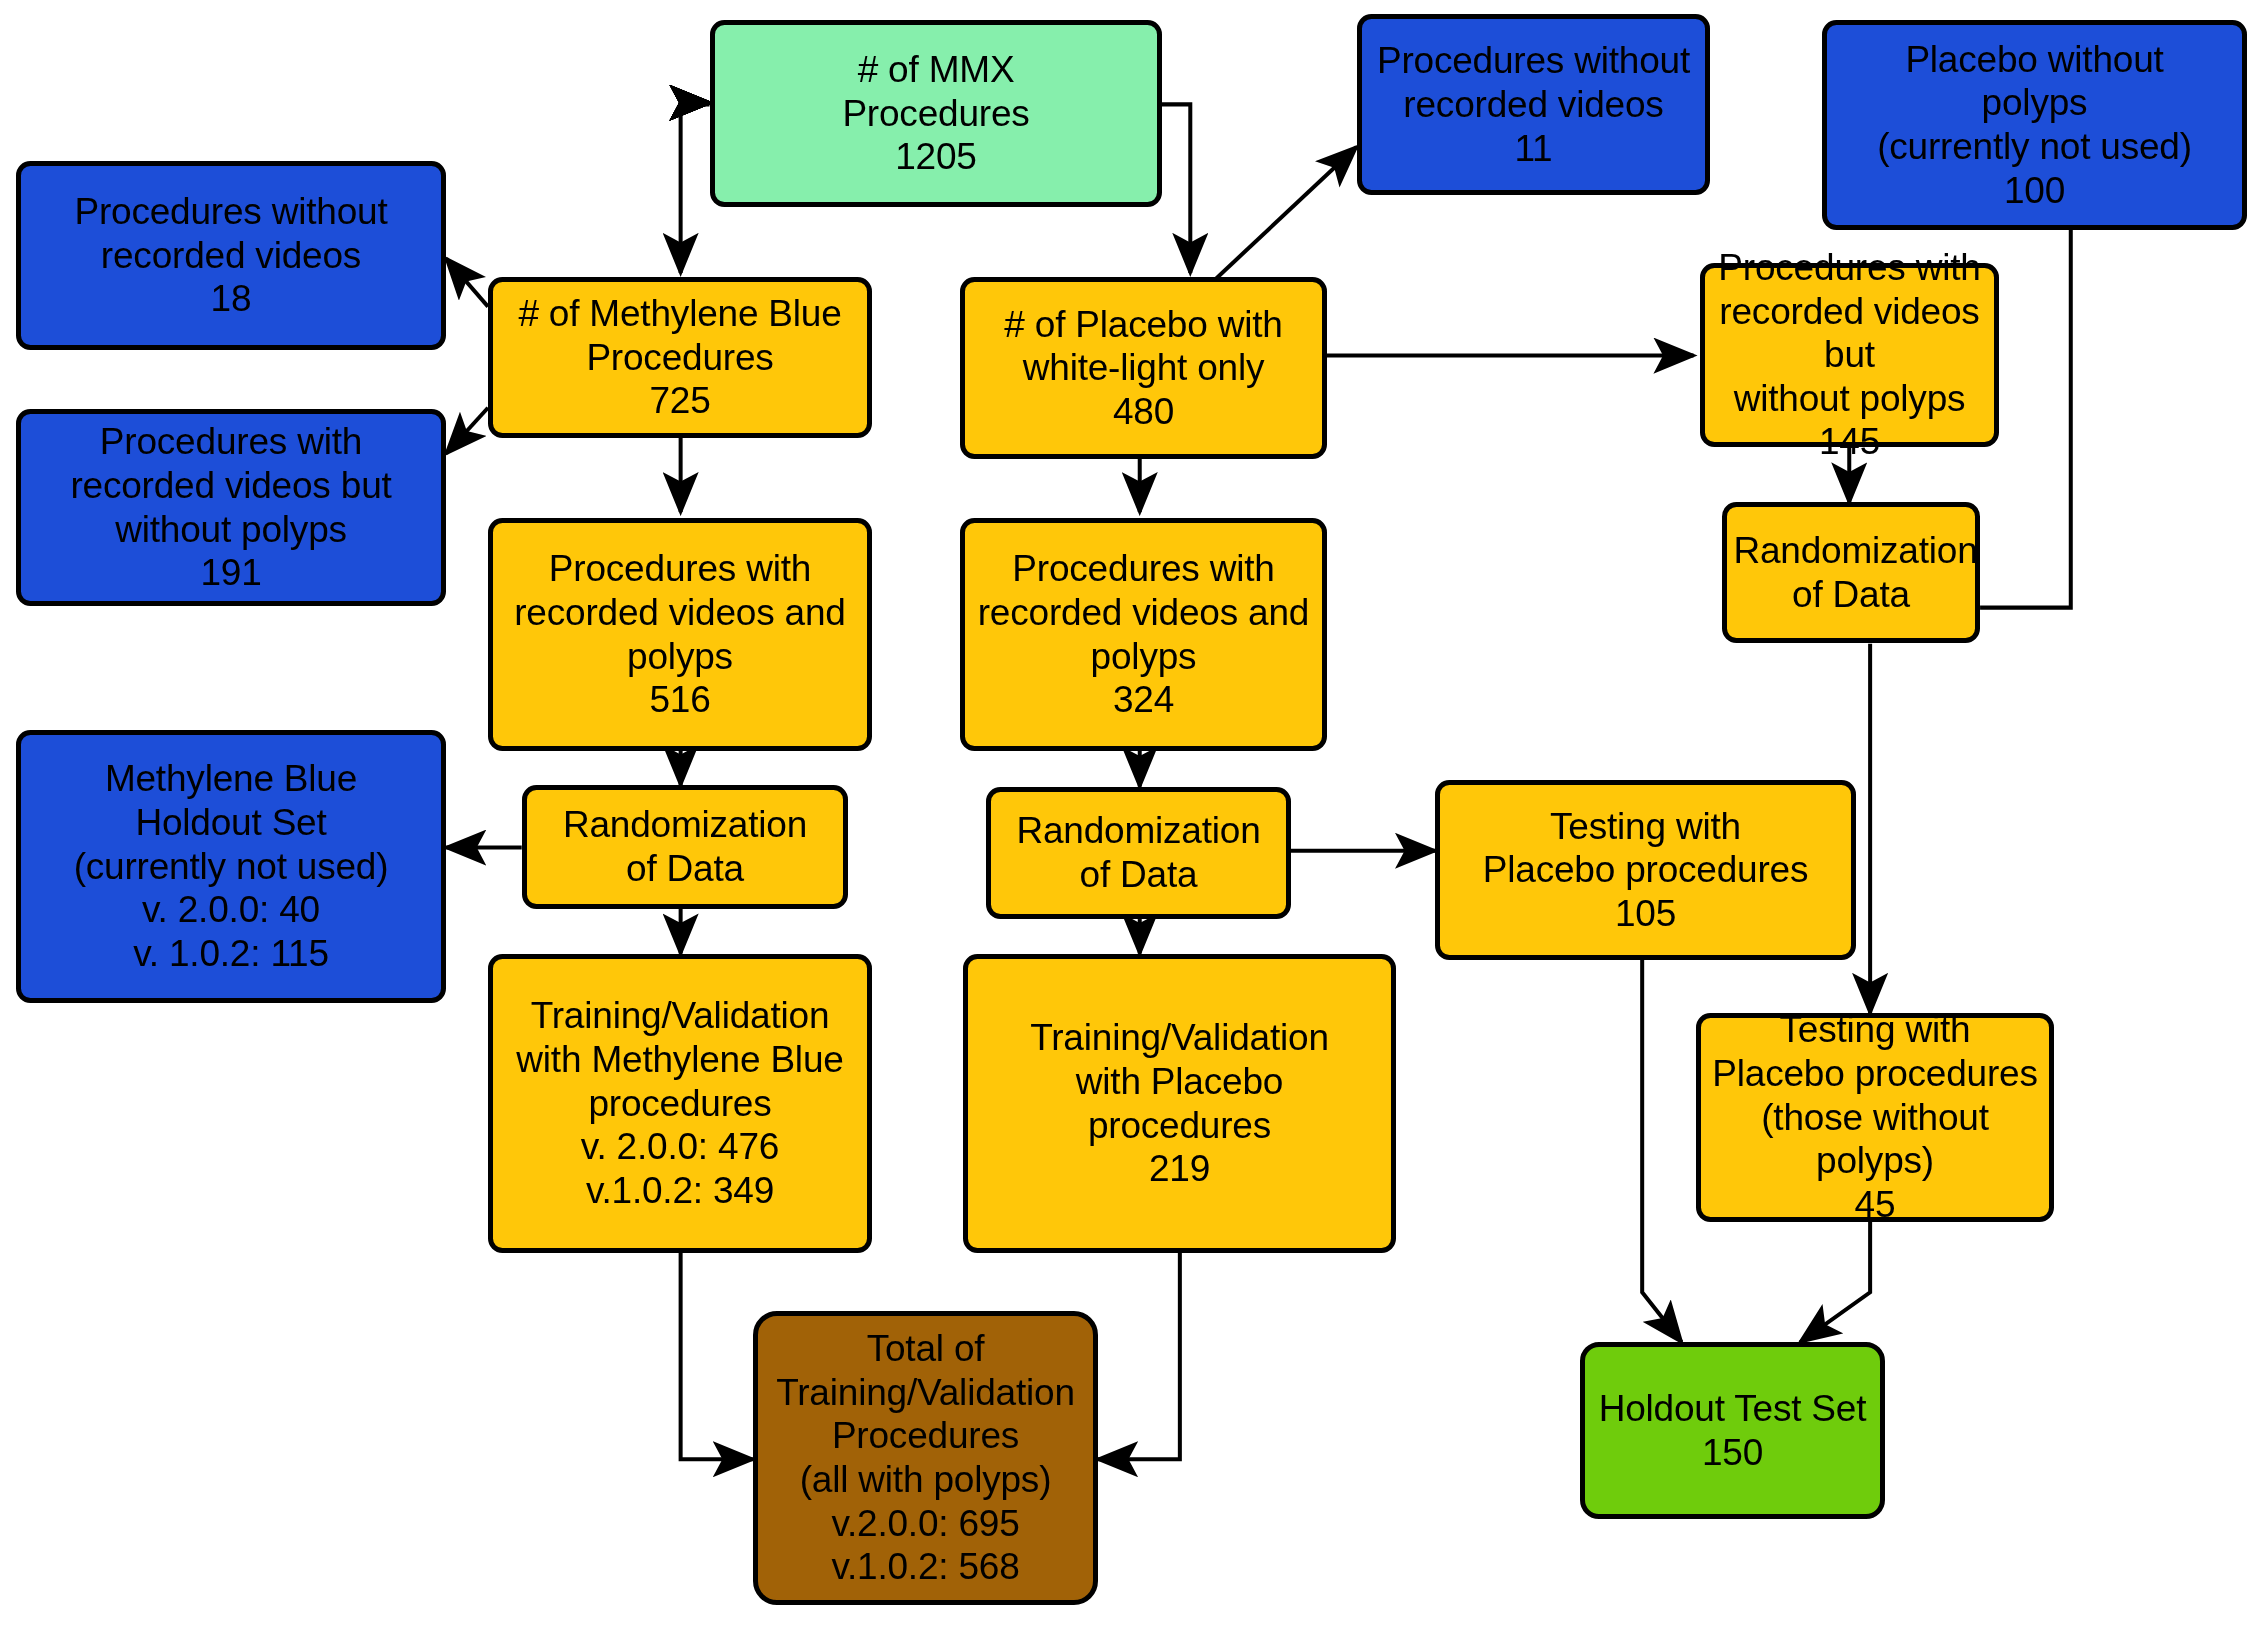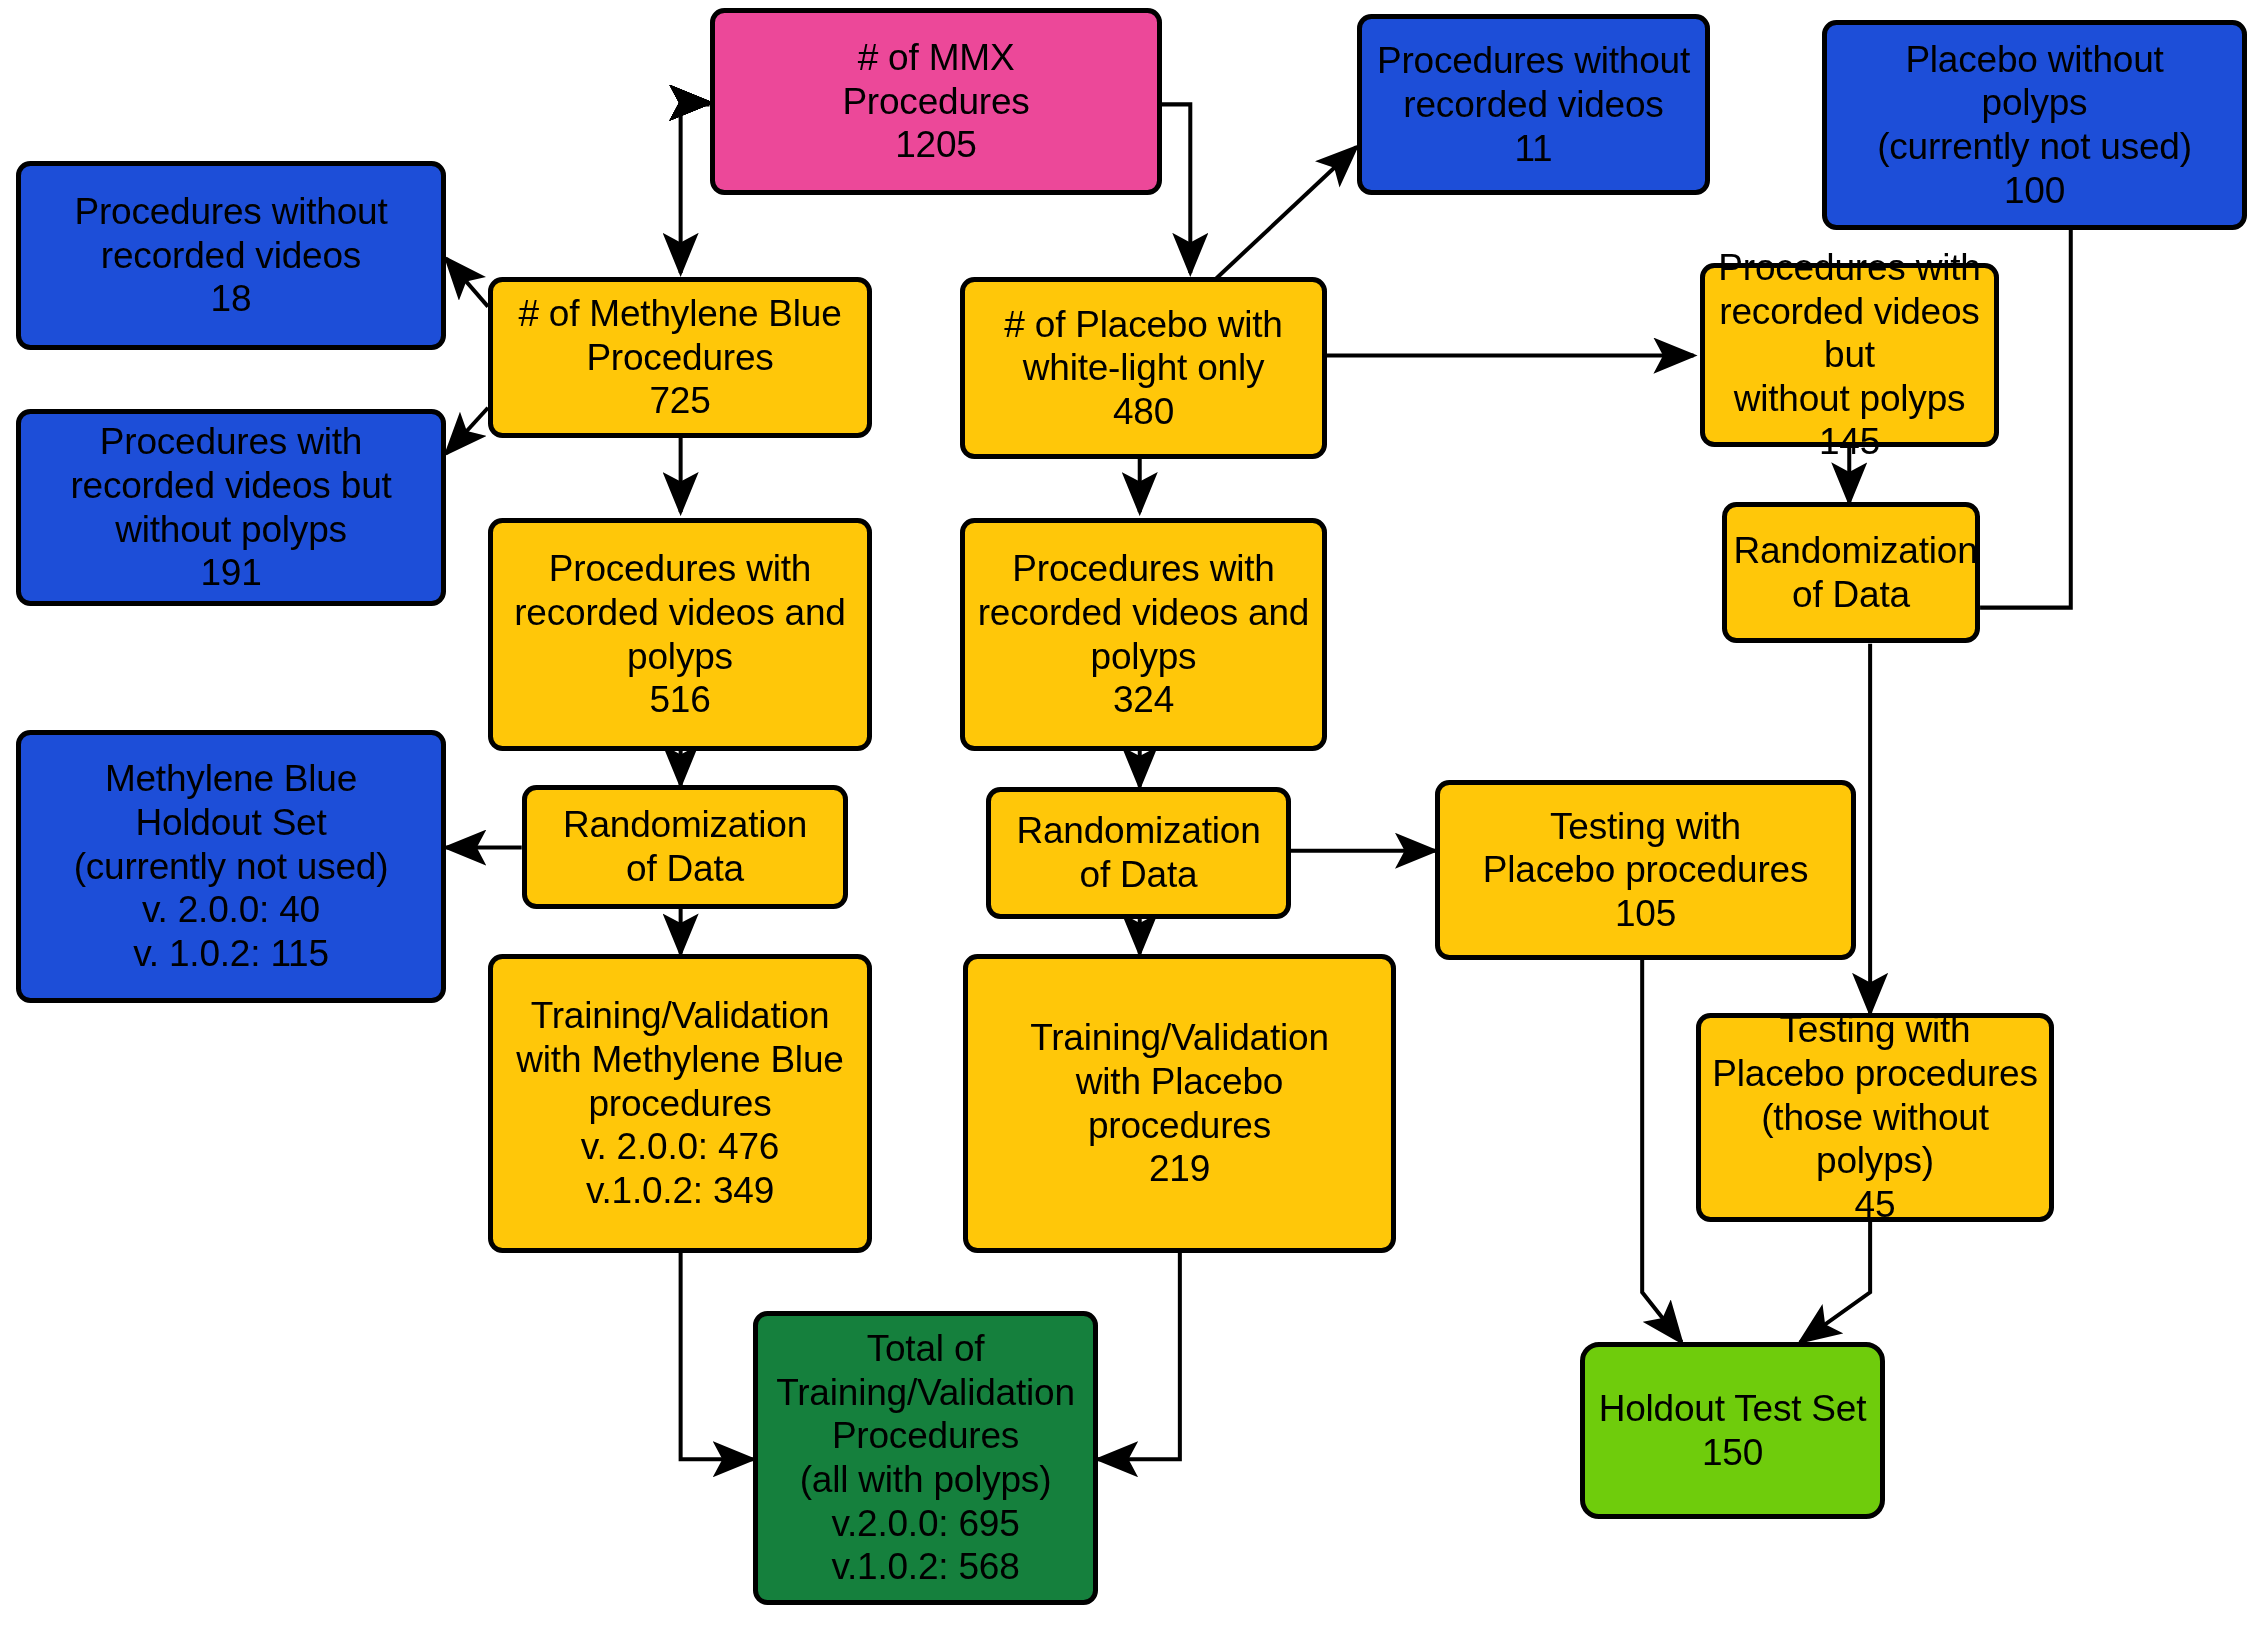"# of MMX" .fill-white { background: #ec4899 -> #86efac; margin-top: none -> 12px }
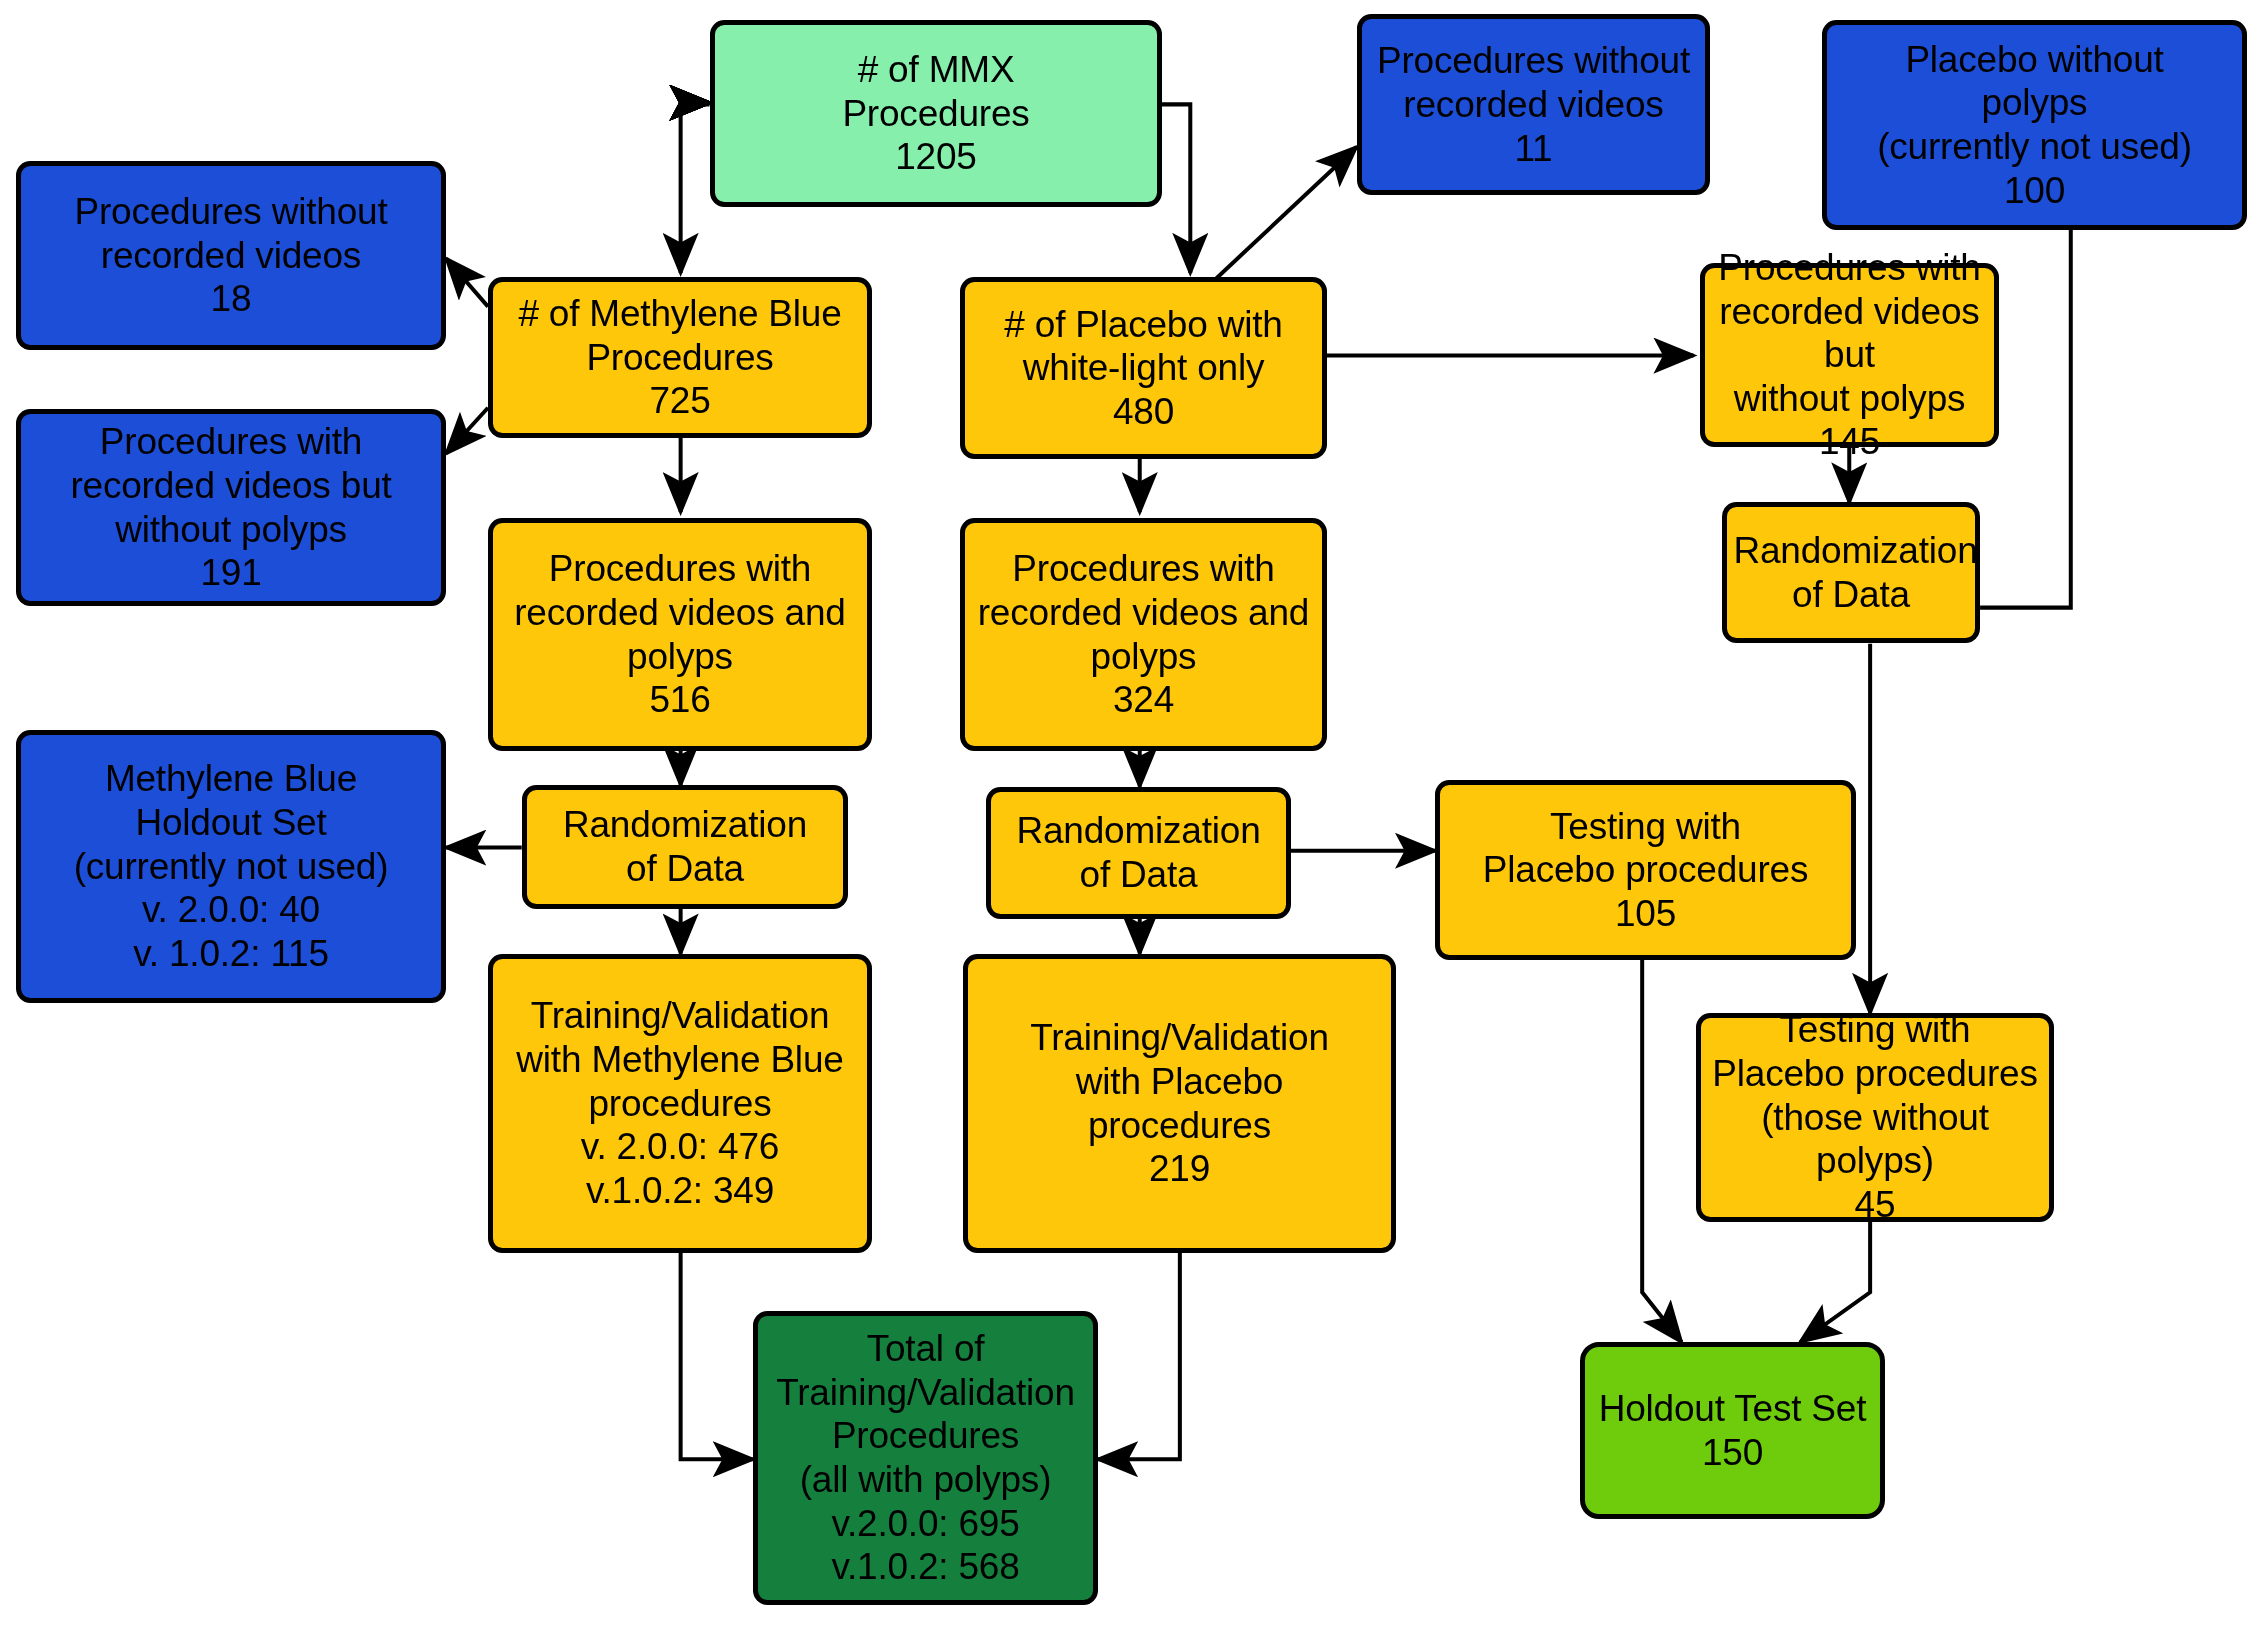"Total of" .fill-cyan { background: #15803d -> #a16207; border-radius: none -> 24px }
